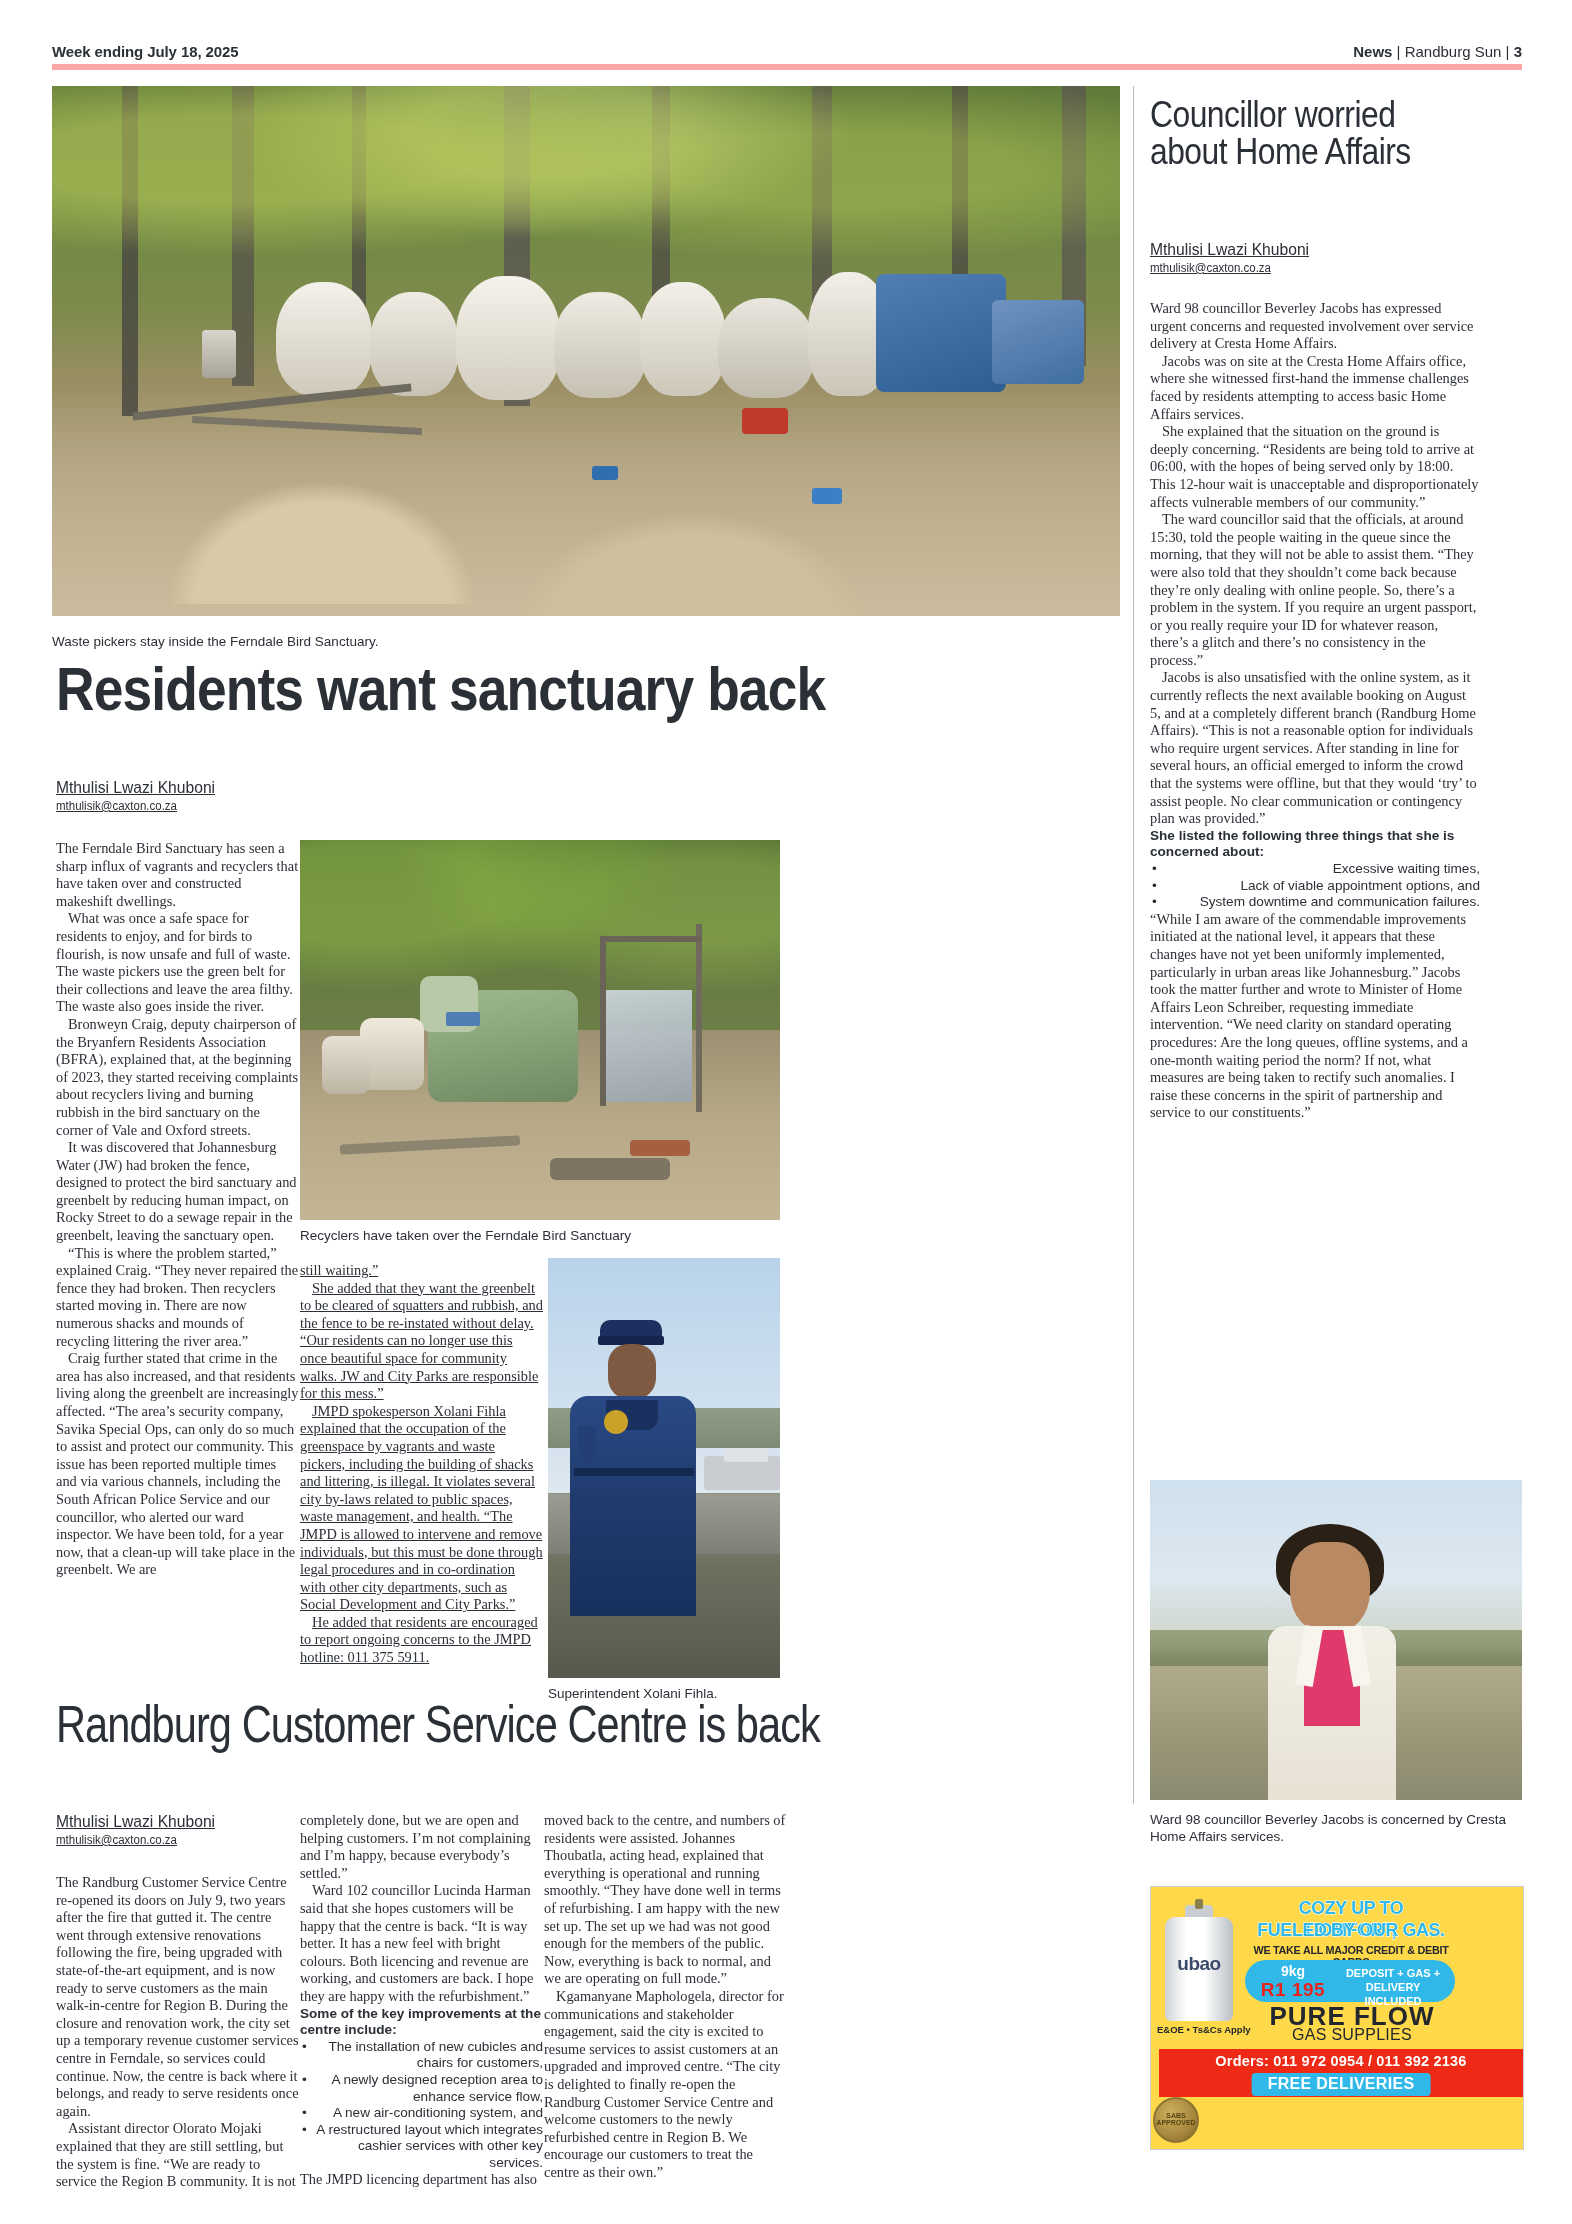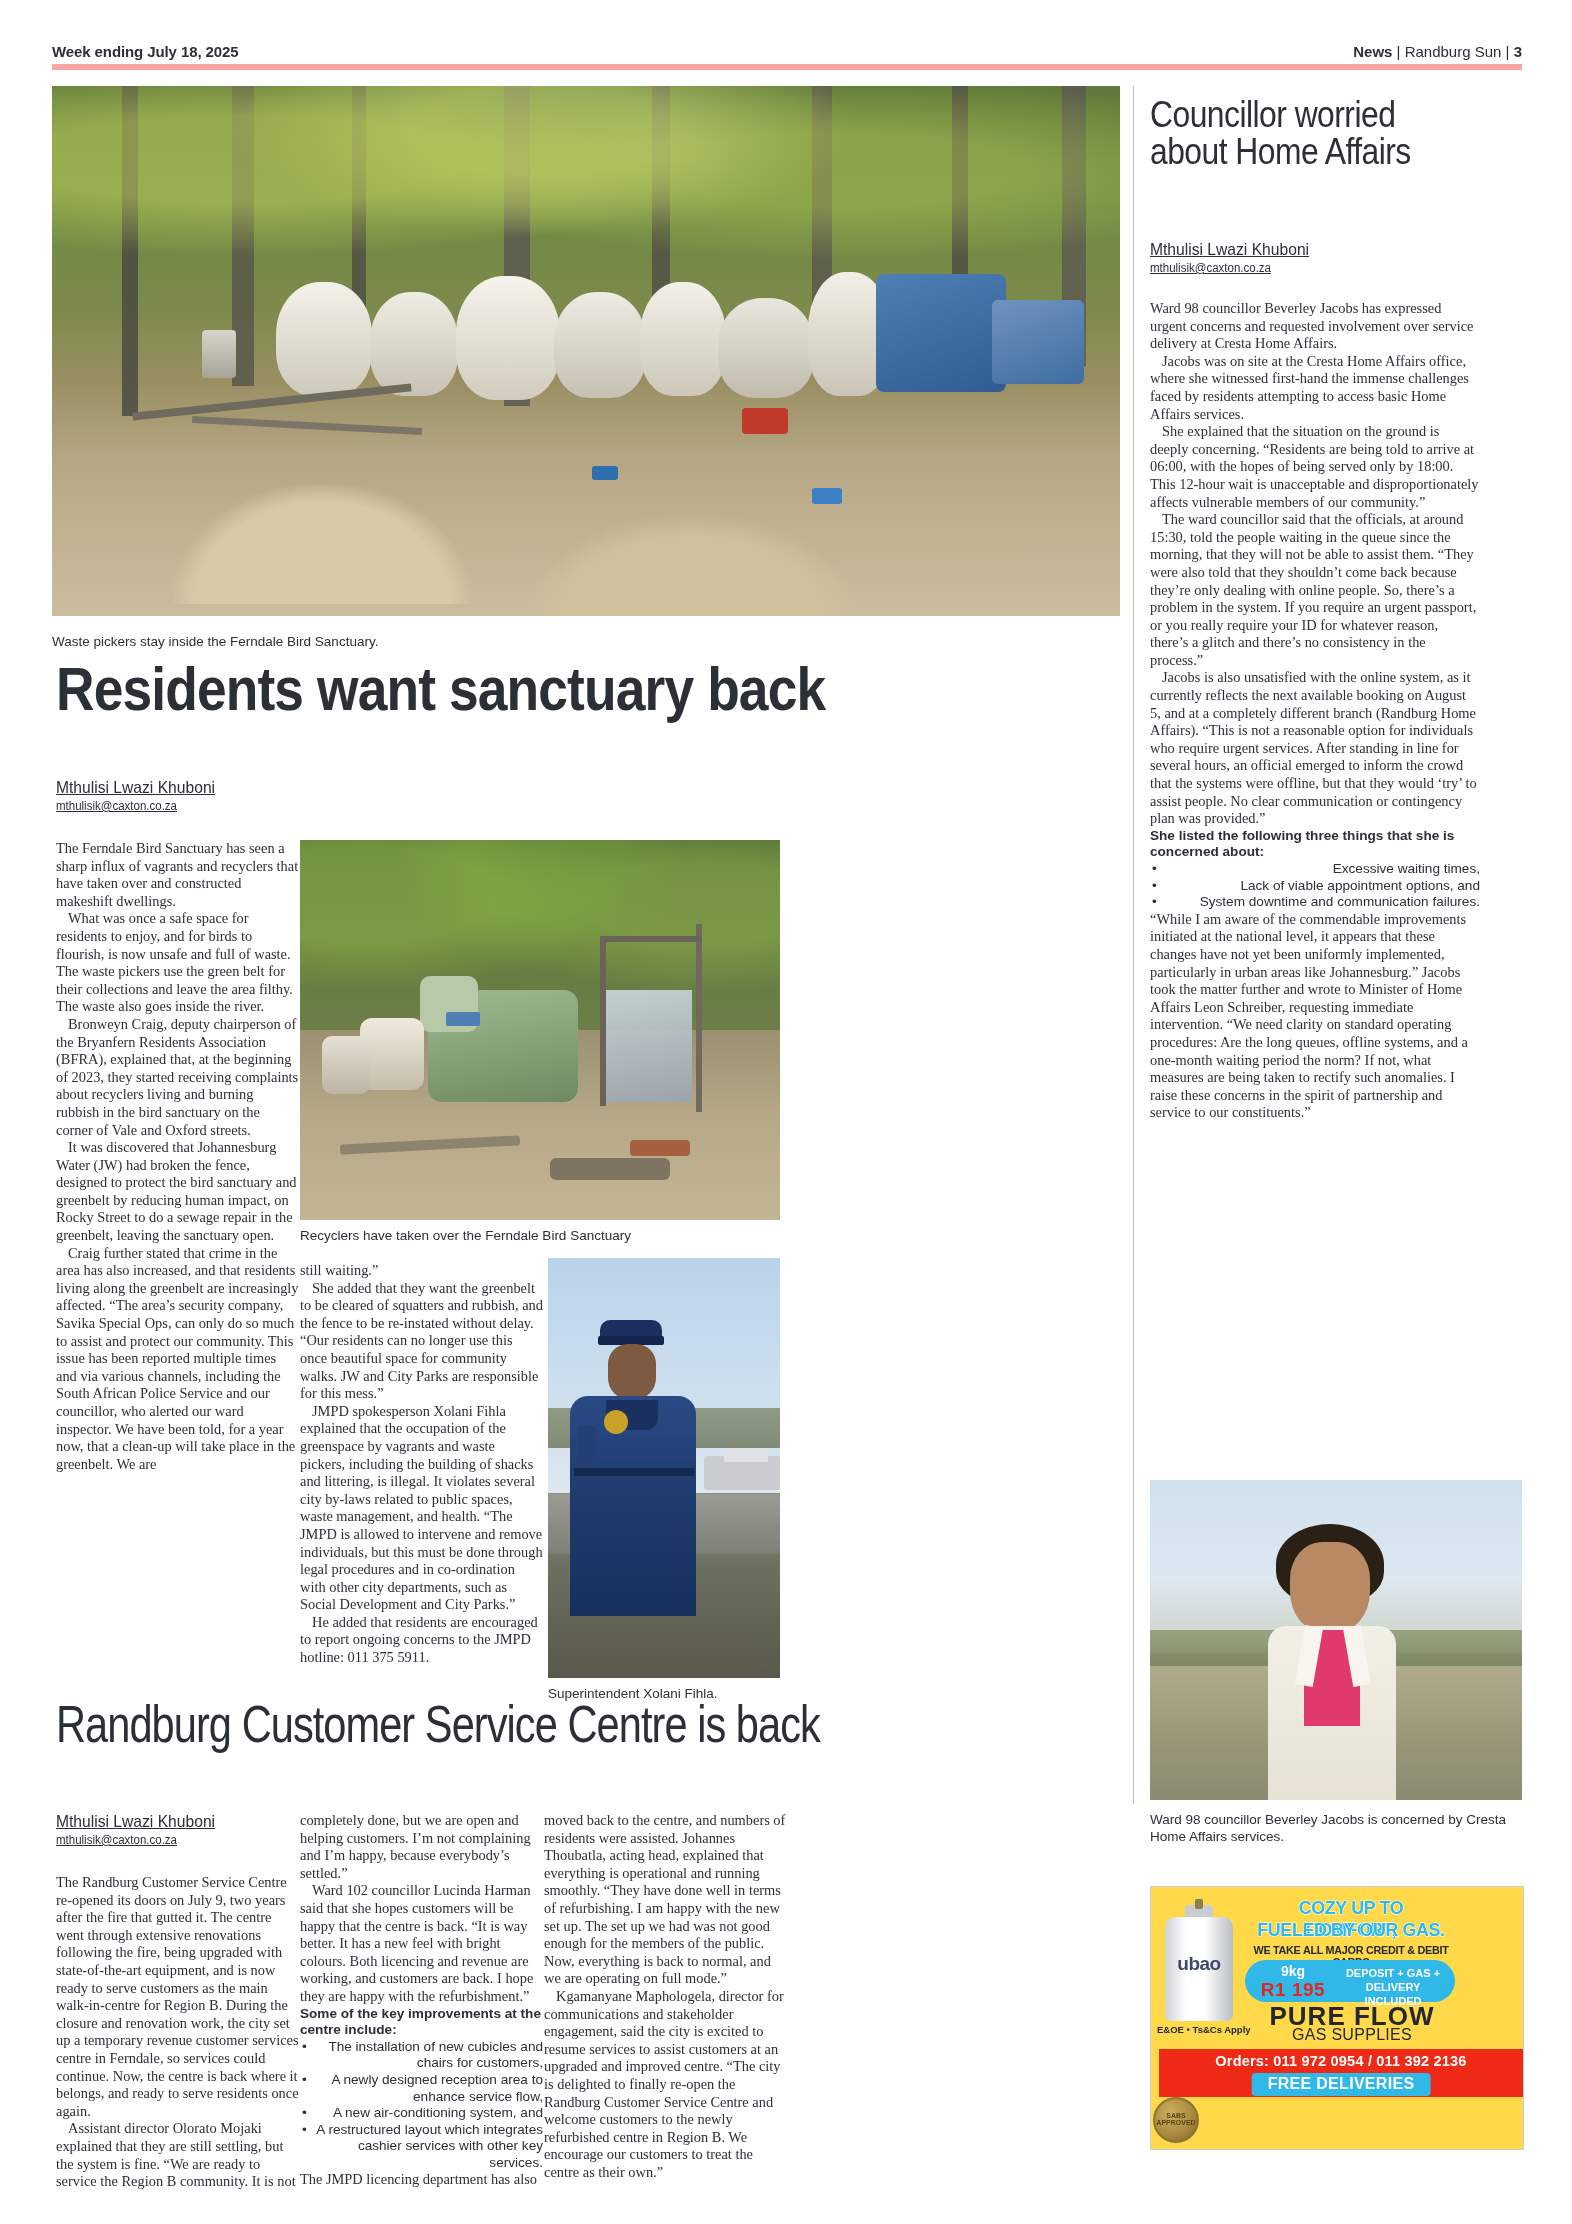"“This is where the problem" p { html: none -> <p>“This is where the problem started,” explained Craig. “They never repaired the fence they had broken. Then recyclers started moving in. There are now numerous shacks and mounds of recycling littering the river area.”</p> }
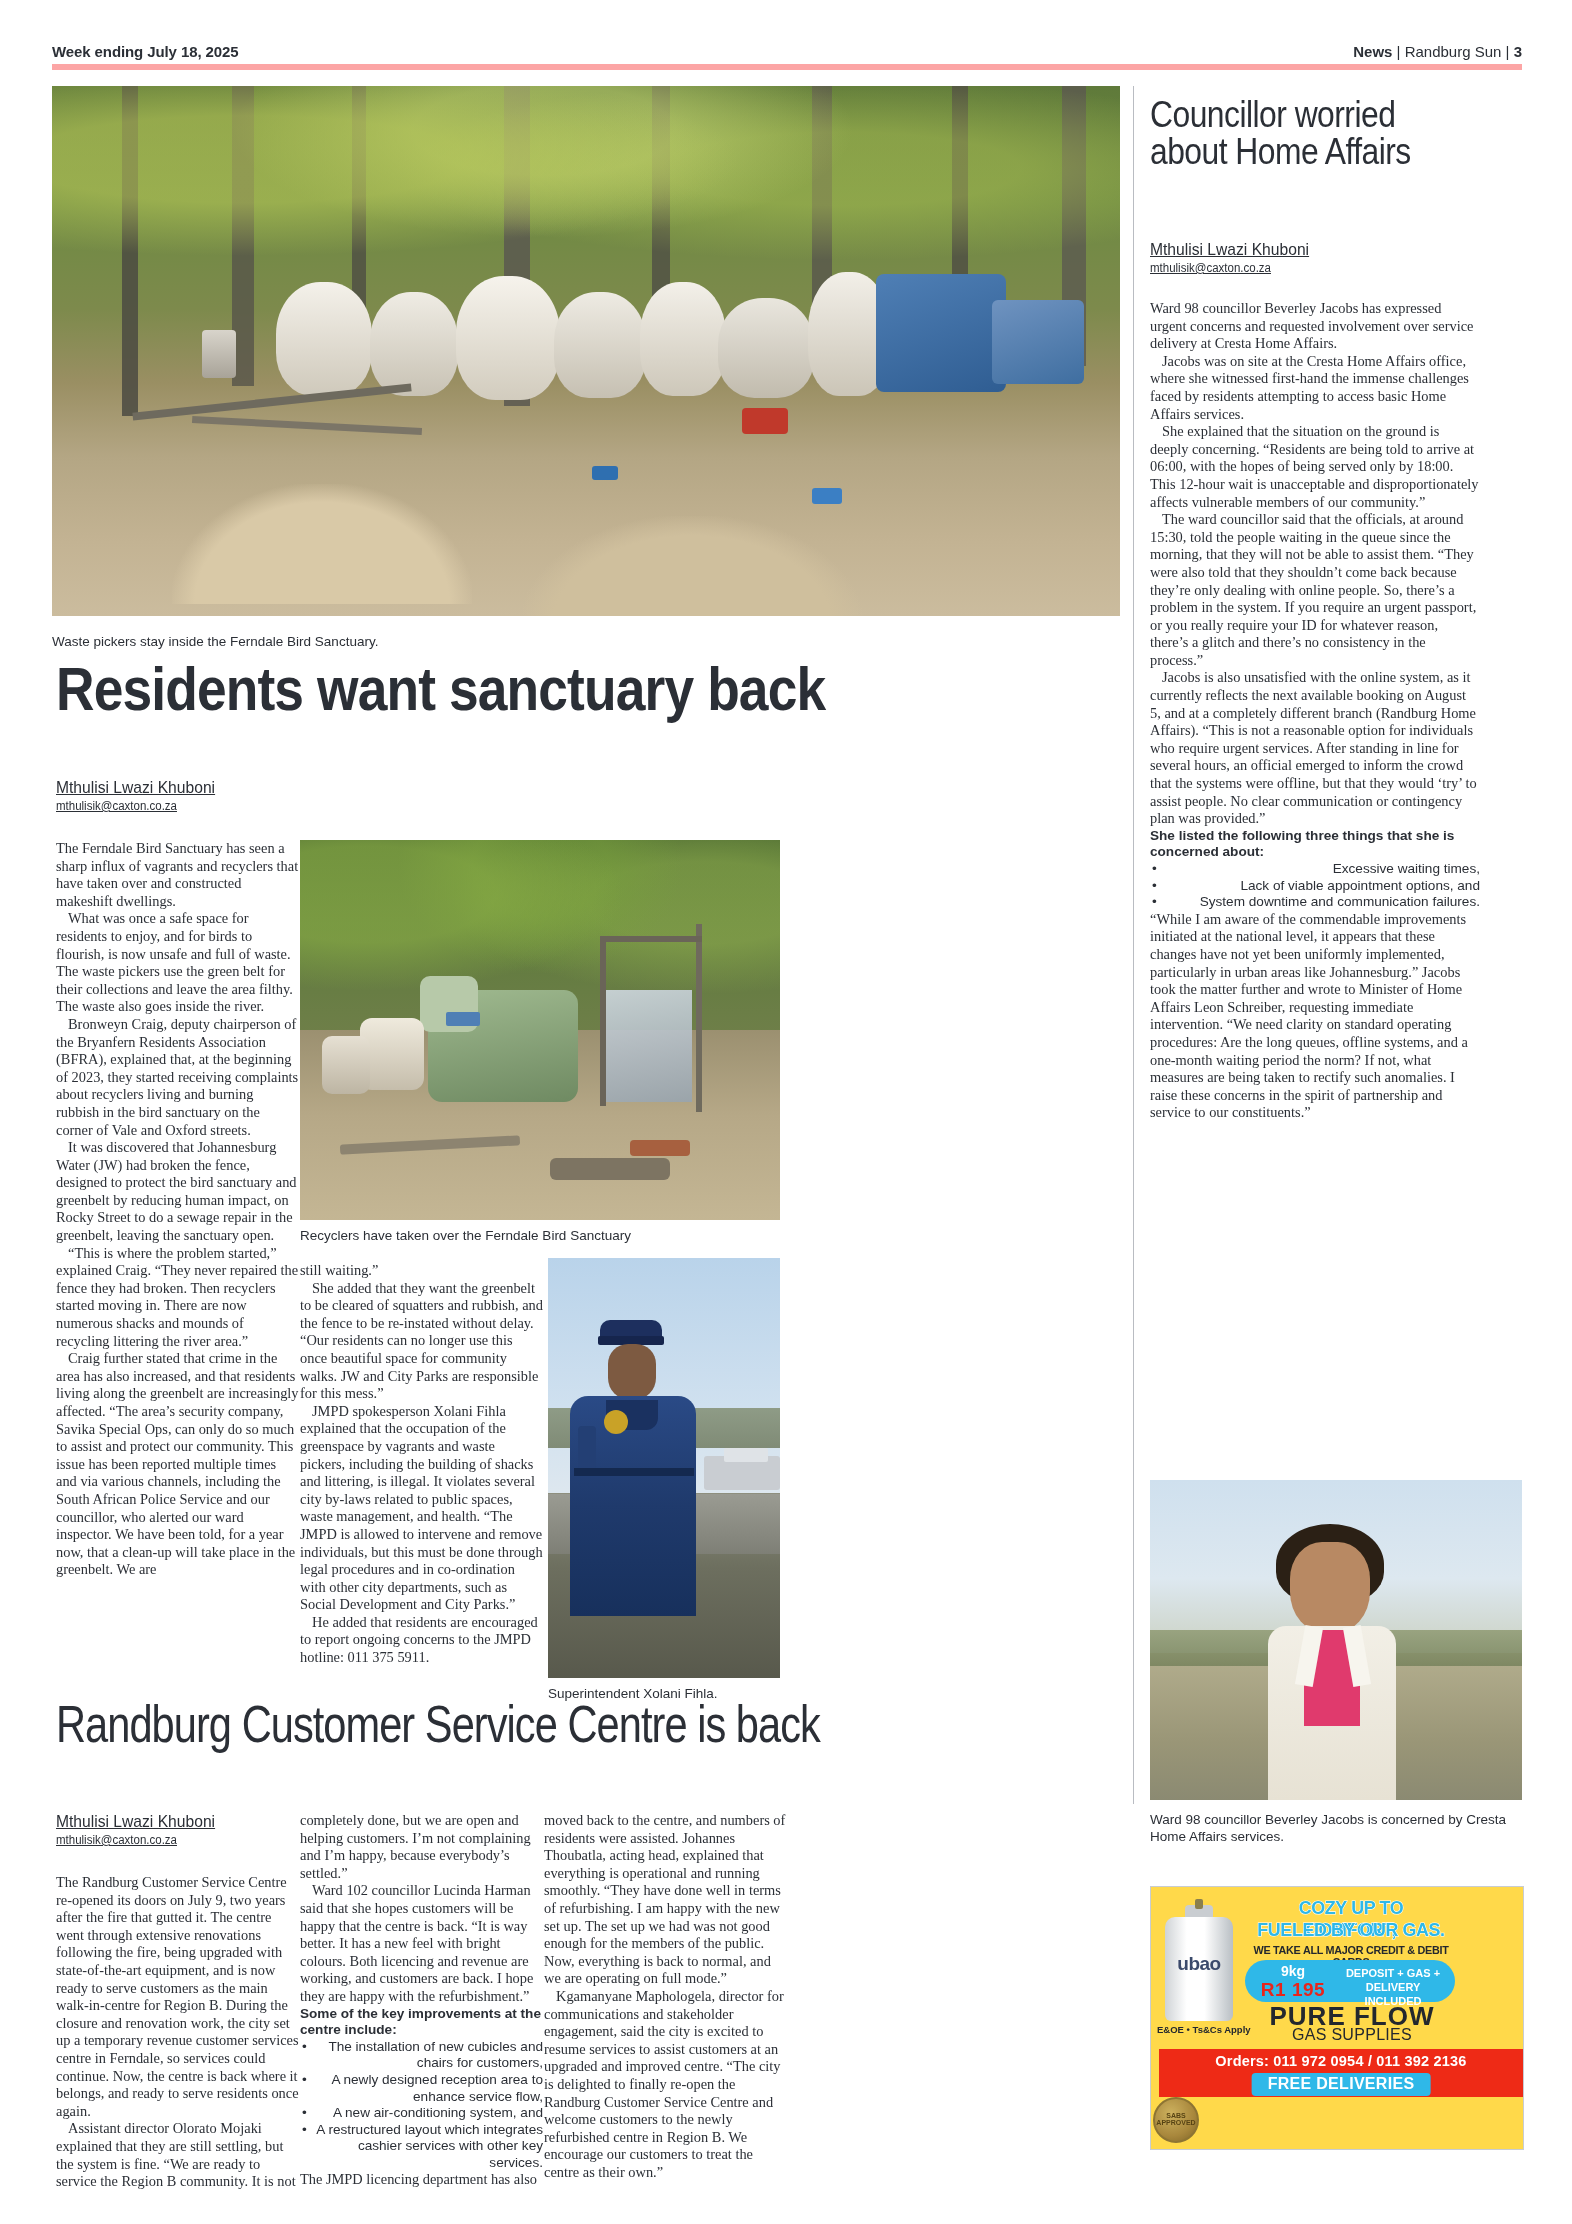"still waiting.”" div.bodycol { text-decoration: none -> underline }
